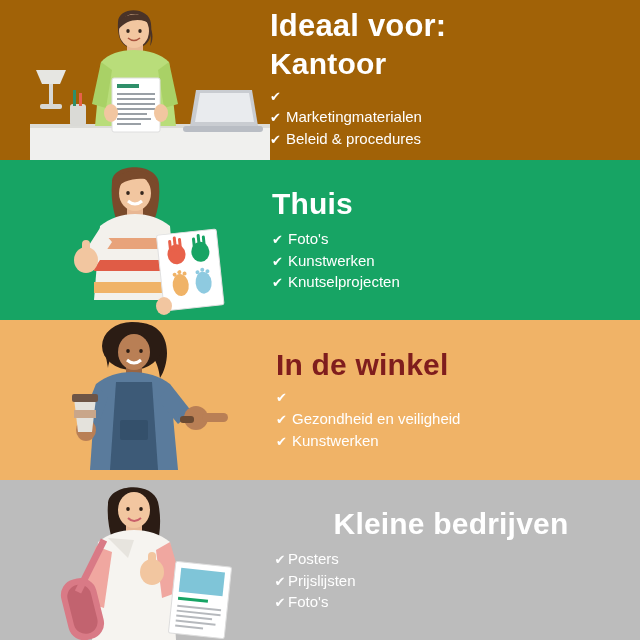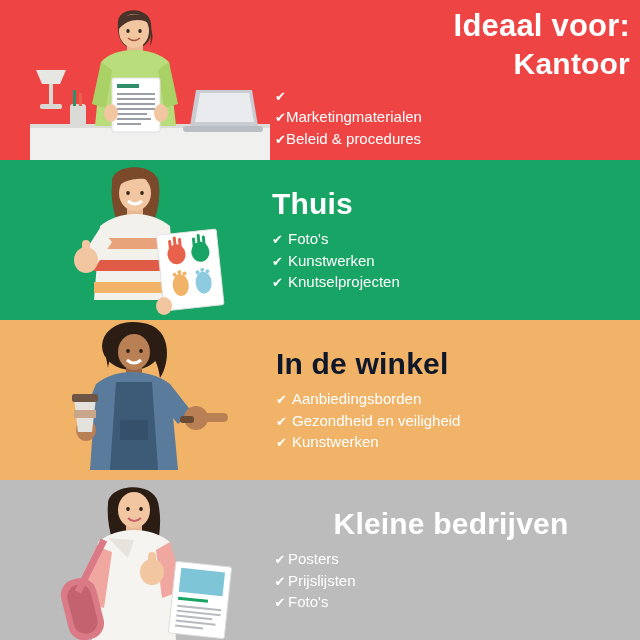"Ideaal voor:" .band-1 { background: #ef4444 -> #a16207; text-align: right -> none }
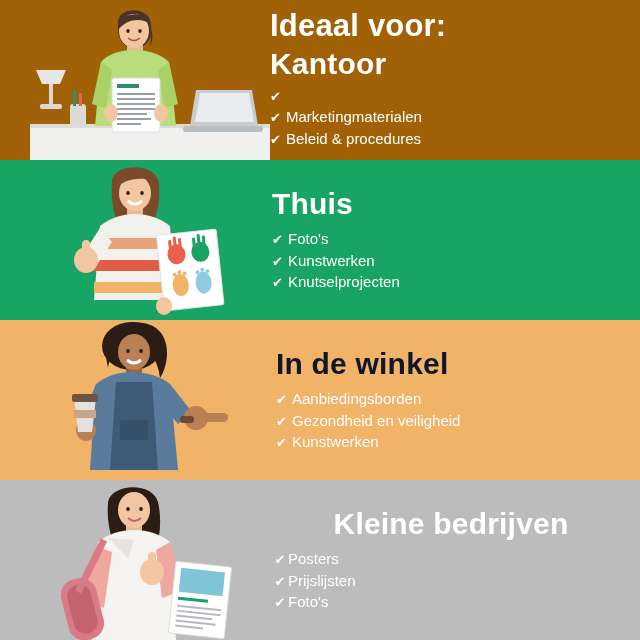"In de winkel" .band-3 .headline { color: #0f172a -> #7f1d1d }
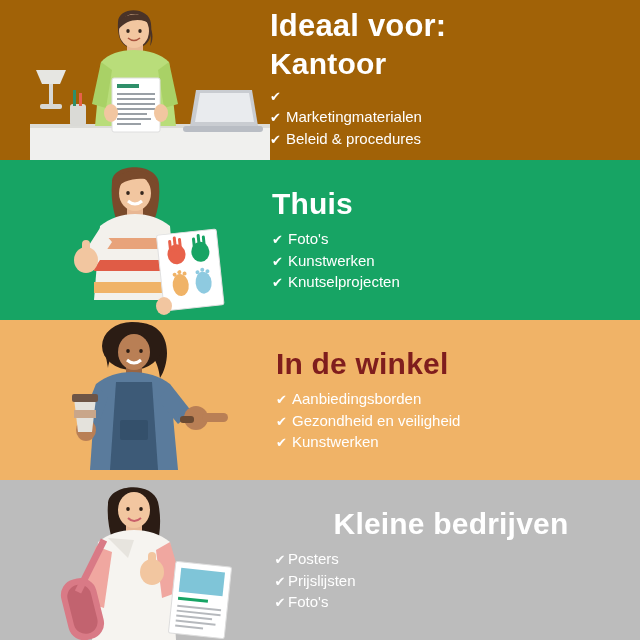"Aanbiedingsborden" span { html: <span>Aanbiedingsborden</span> -> none }
